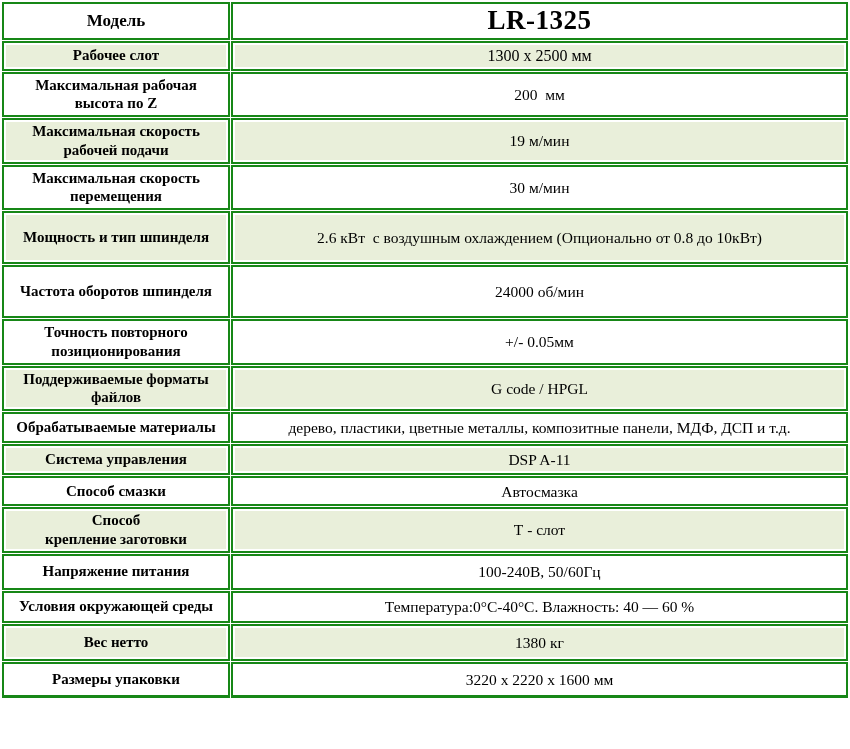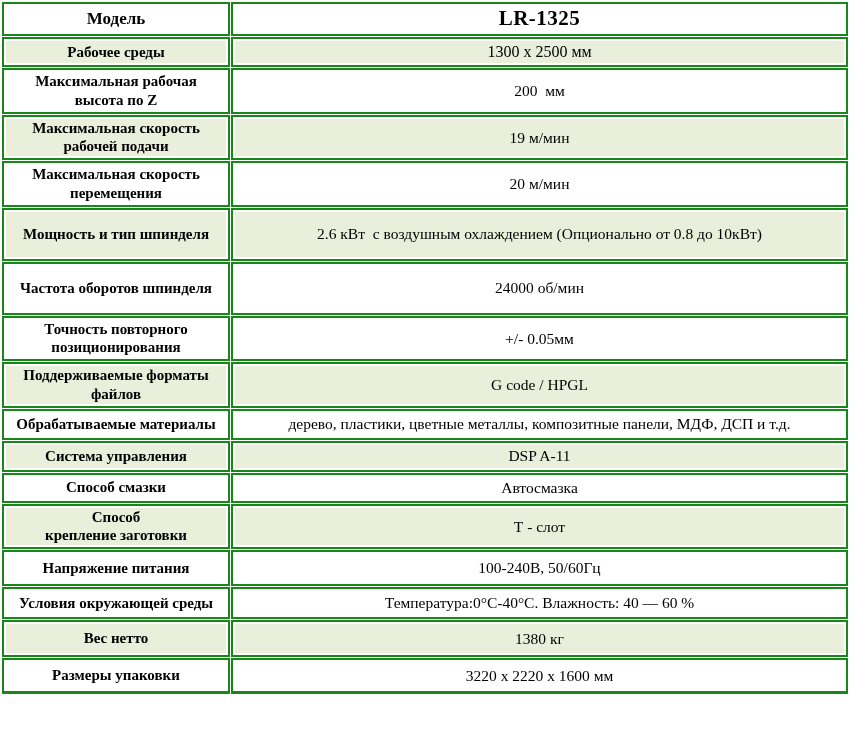"LR-1325" .header-value { font-size: 21px -> 27px }
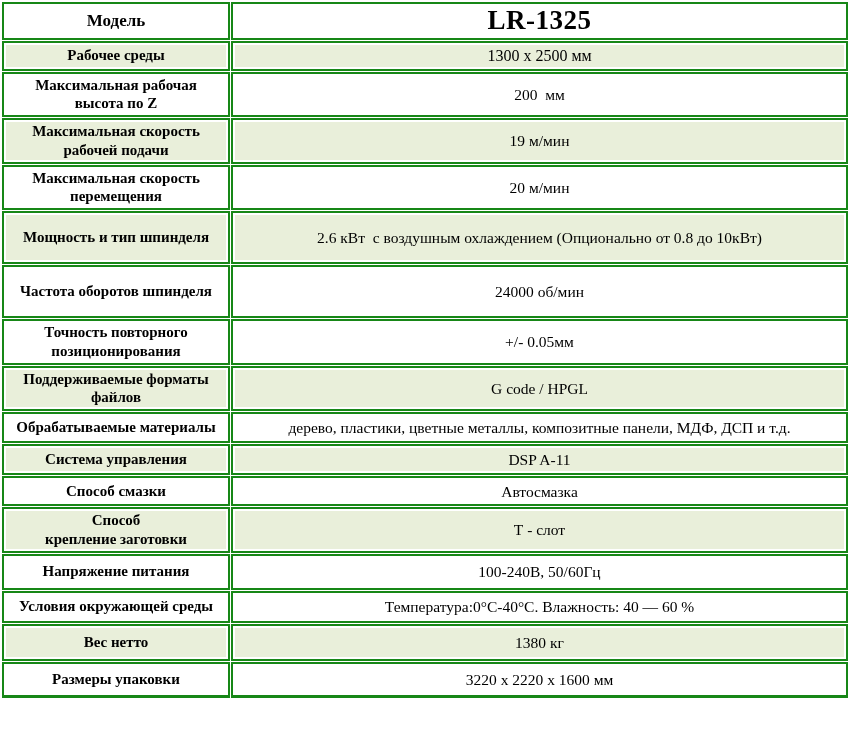"Рабочее среды" td.label-cell { text: среды -> слот }
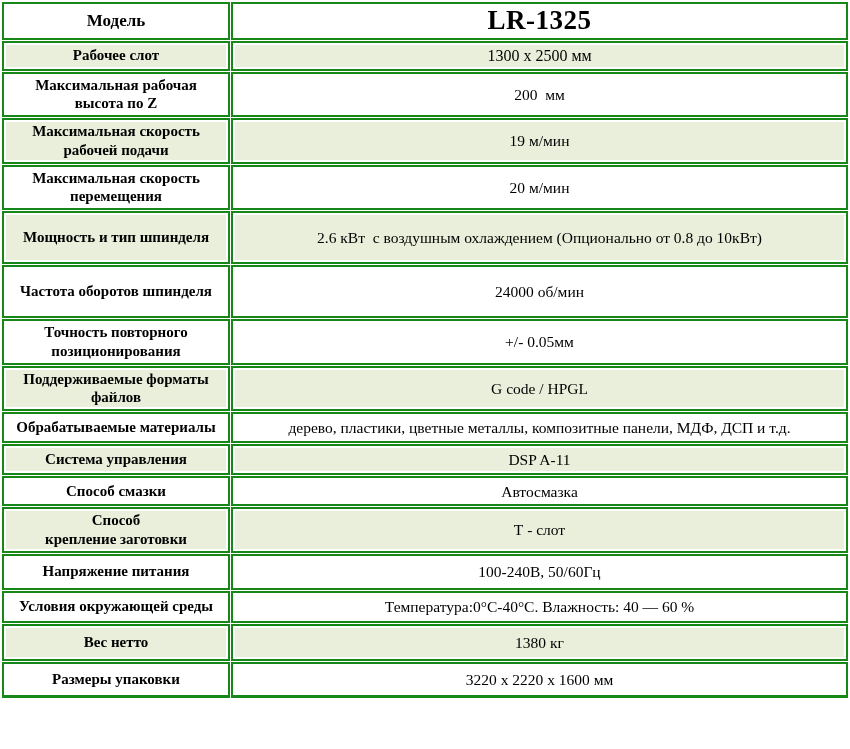"20 м/мин" td.value-cell { text: 20 -> 30 }
